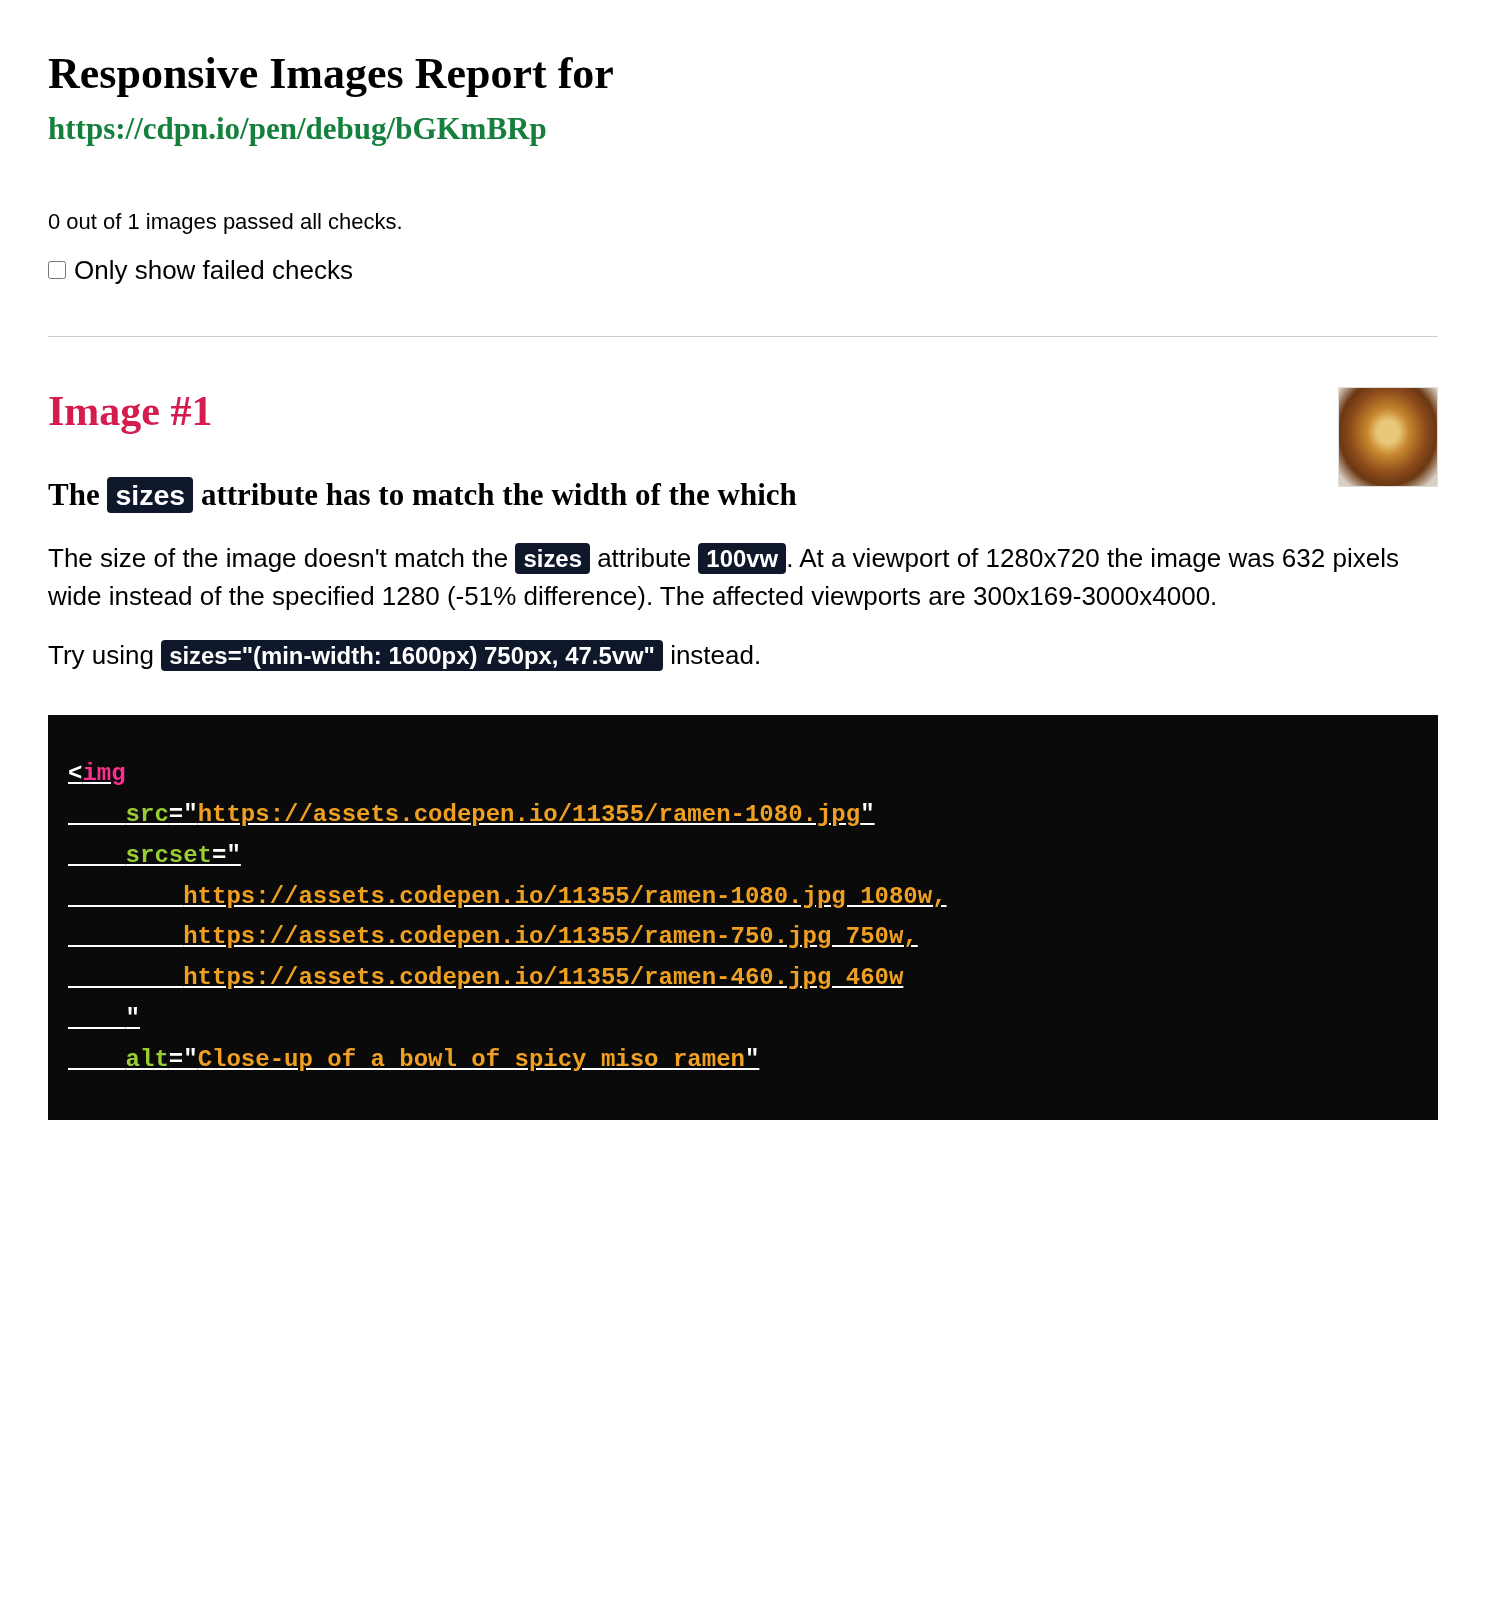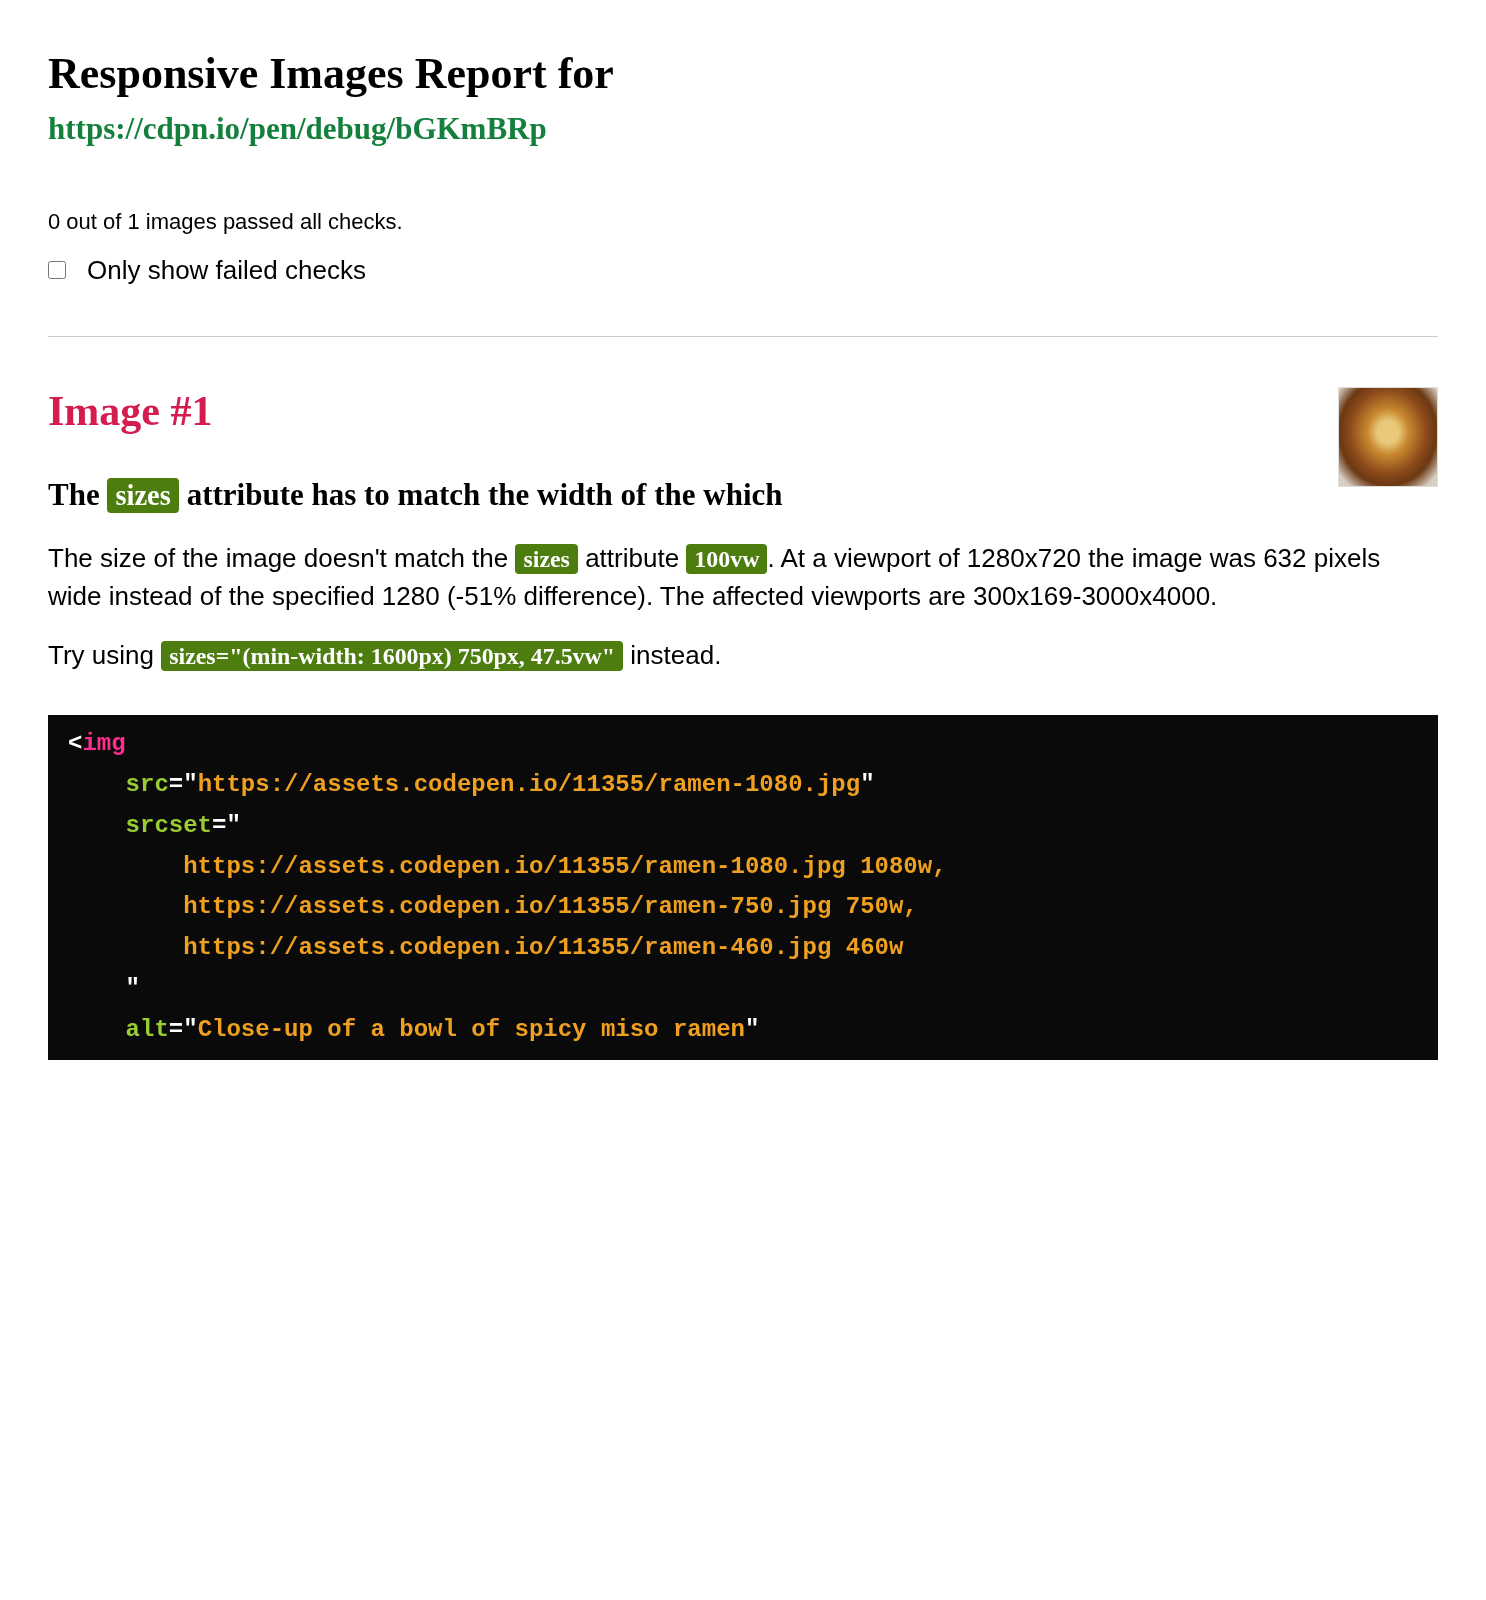"Only show failed checks" .filter-row { gap: 21px -> 8px }
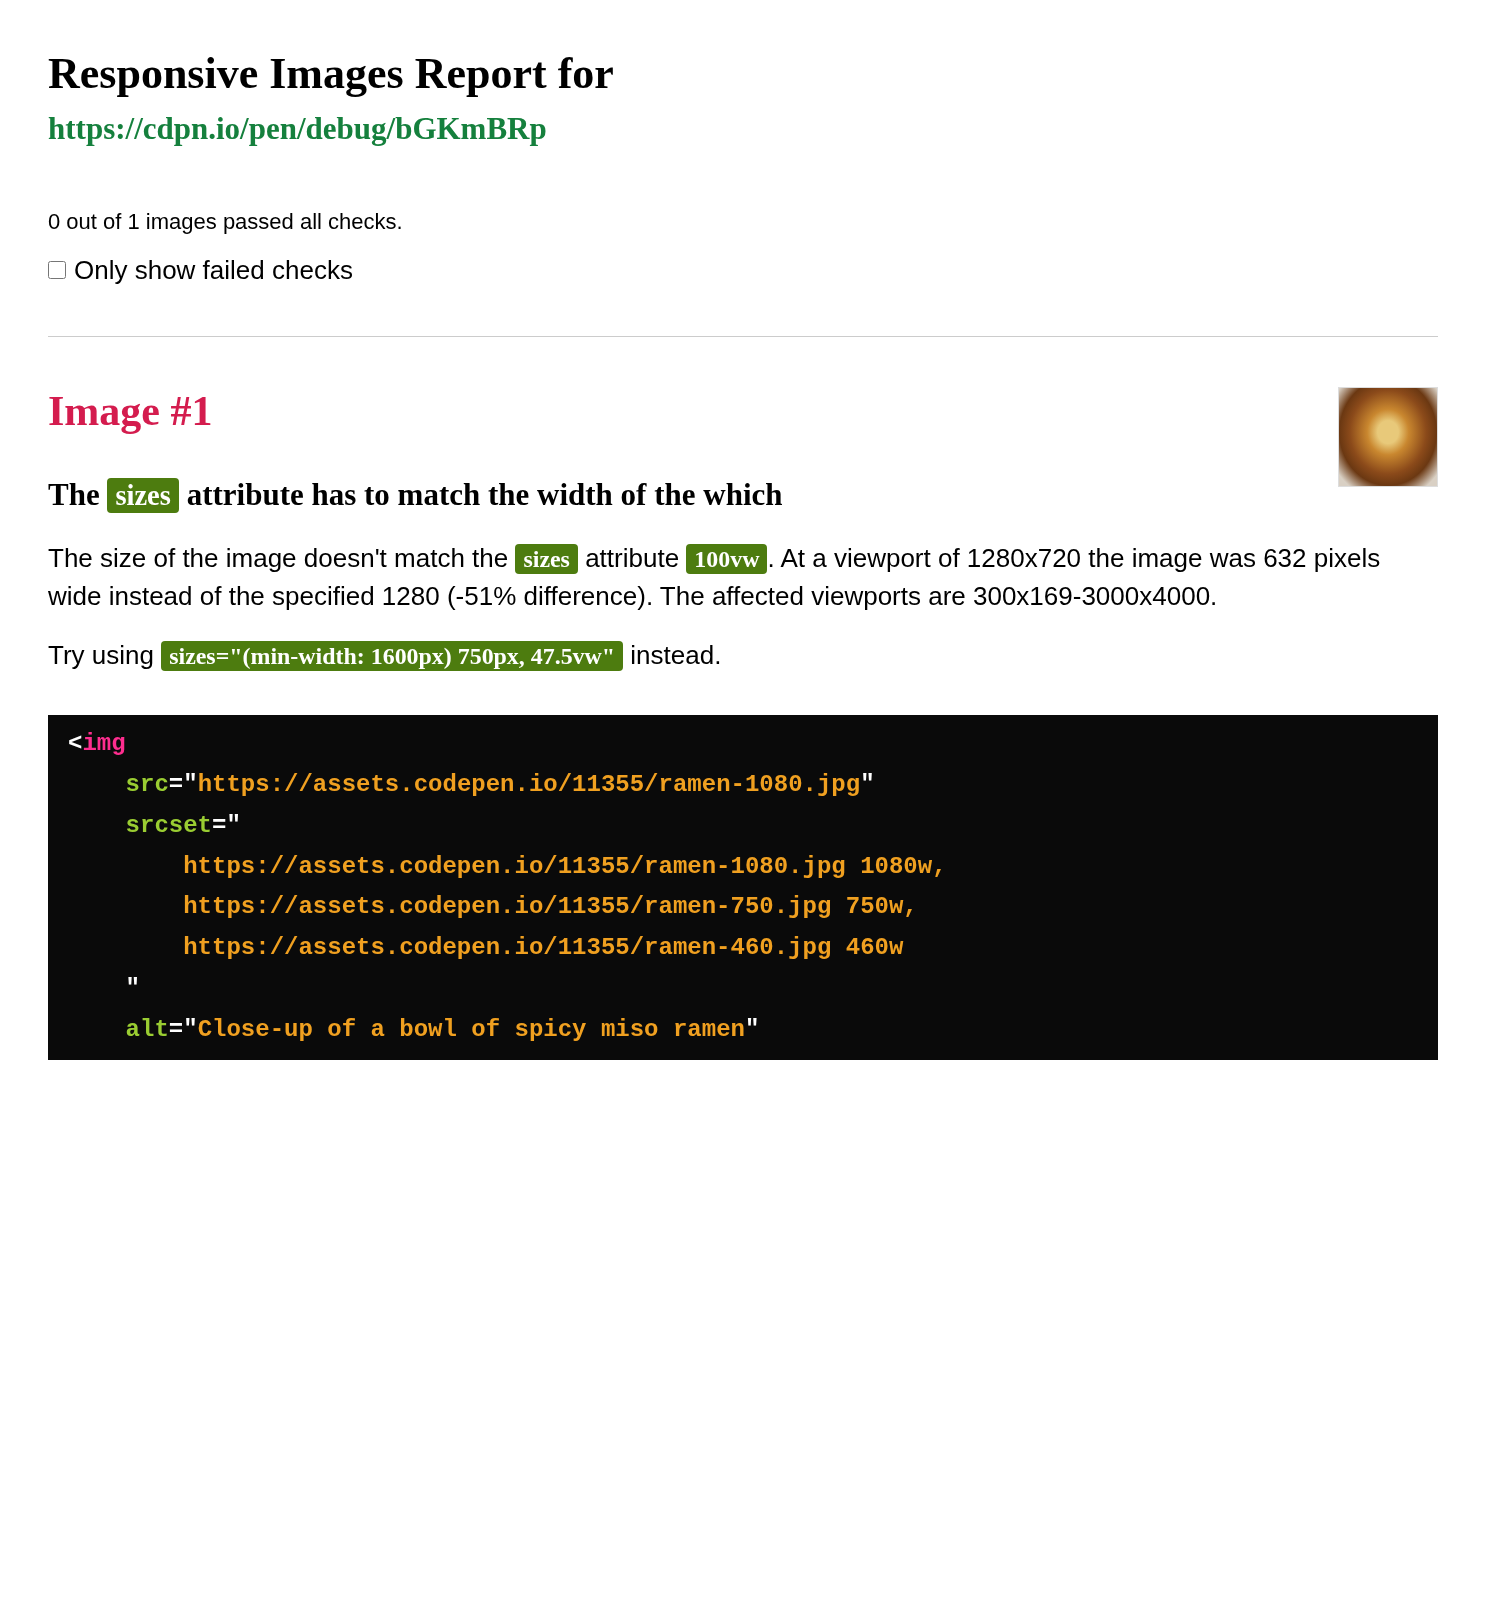"sizes" code.inline { background: #4d7c0f -> #0f172a; font-family: Liberation Serif, serif -> Liberation Sans, sans-serif }
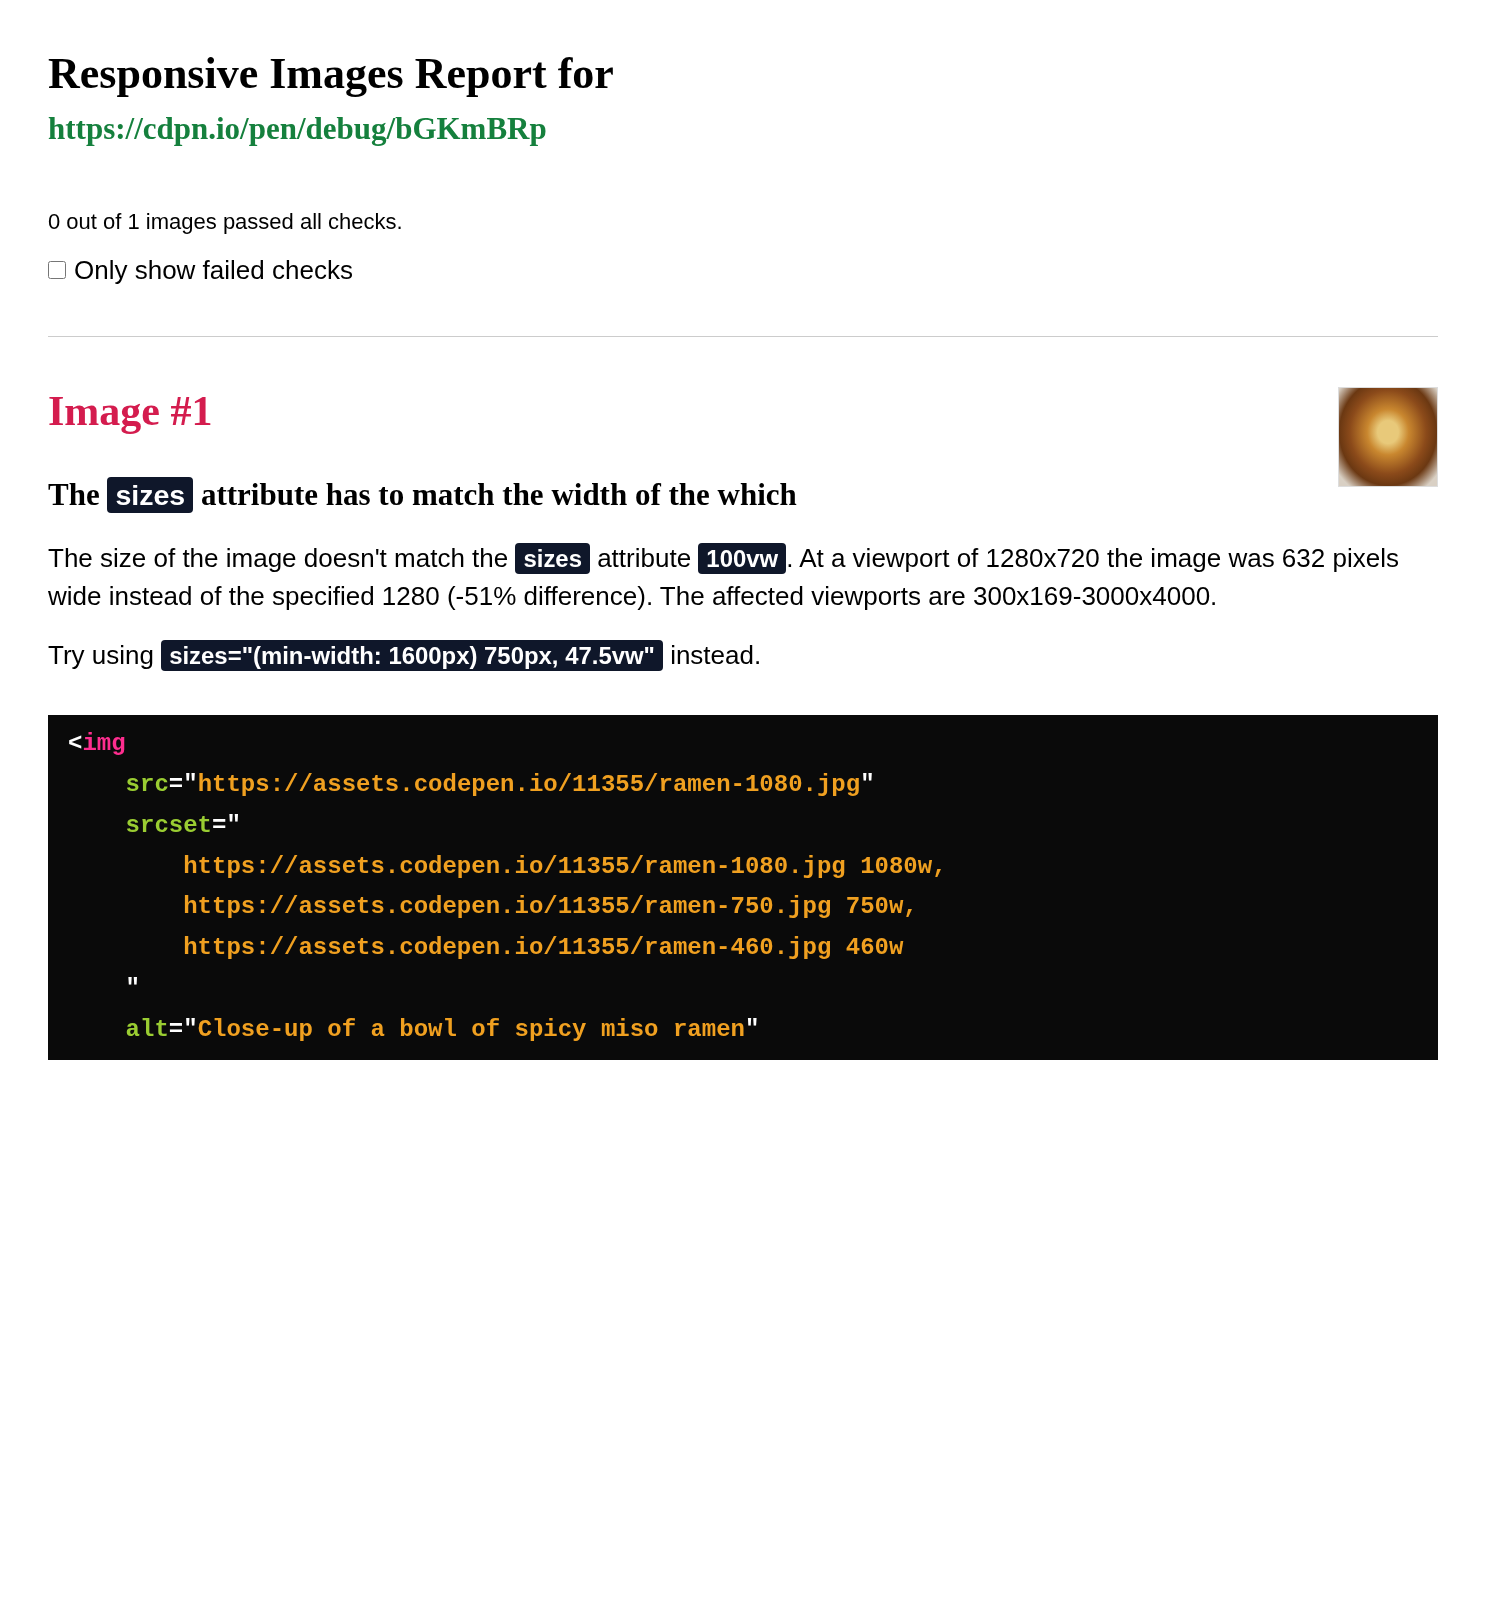"<img" .code-block { padding: 9px 20px -> 39px 20px; text-decoration: none -> underline }
